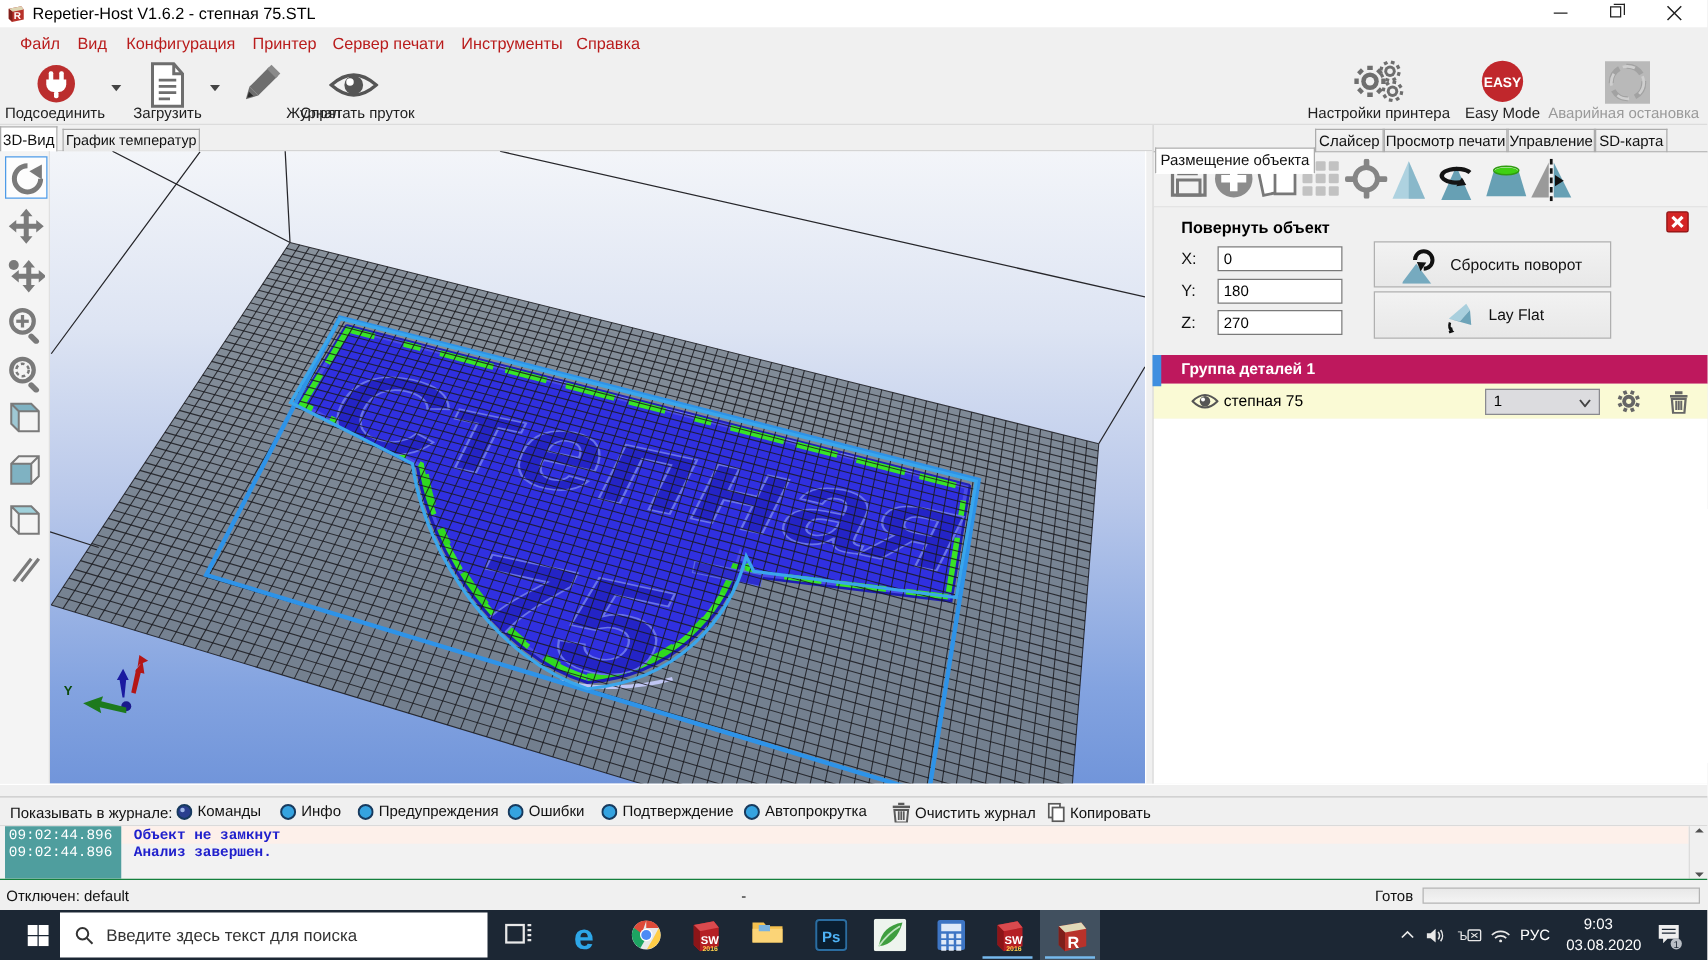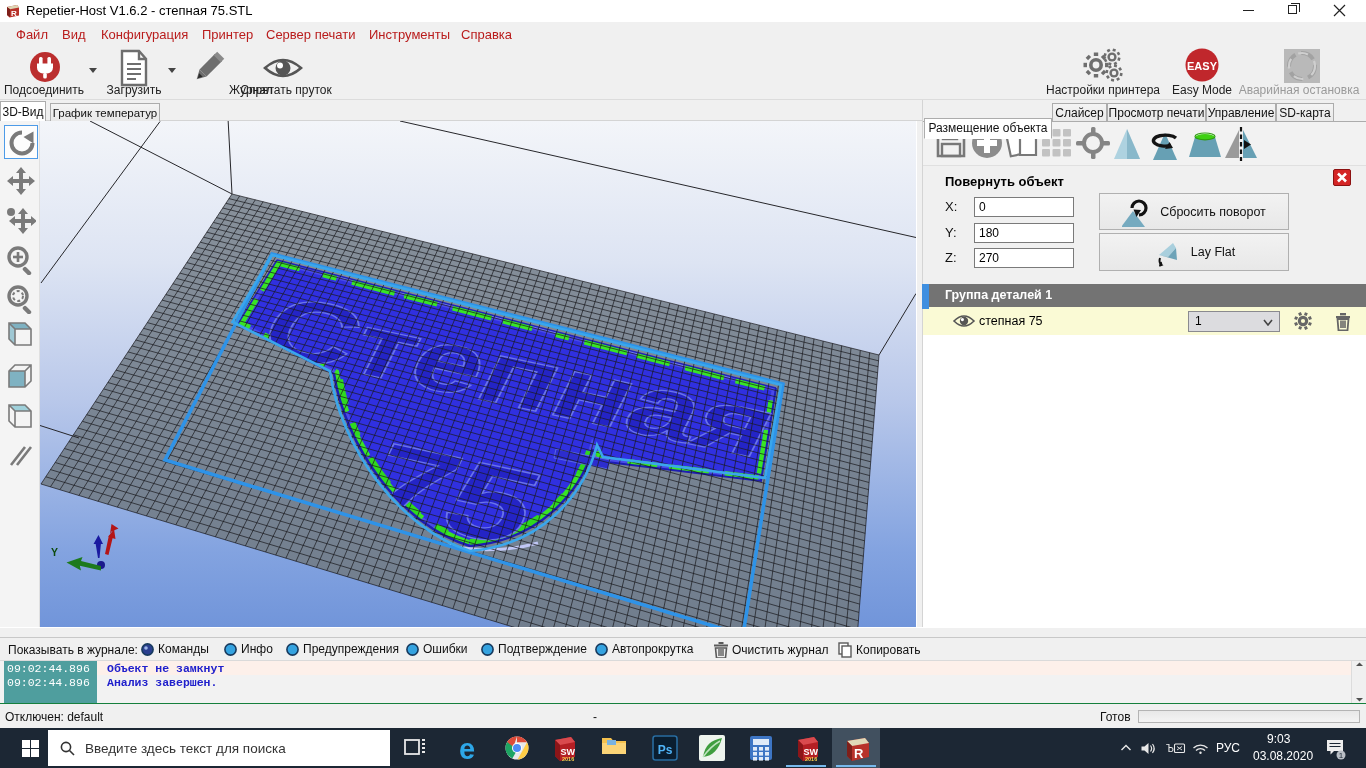"Группа деталей 1" #grouphdr { background: #737373 -> #be185d }
